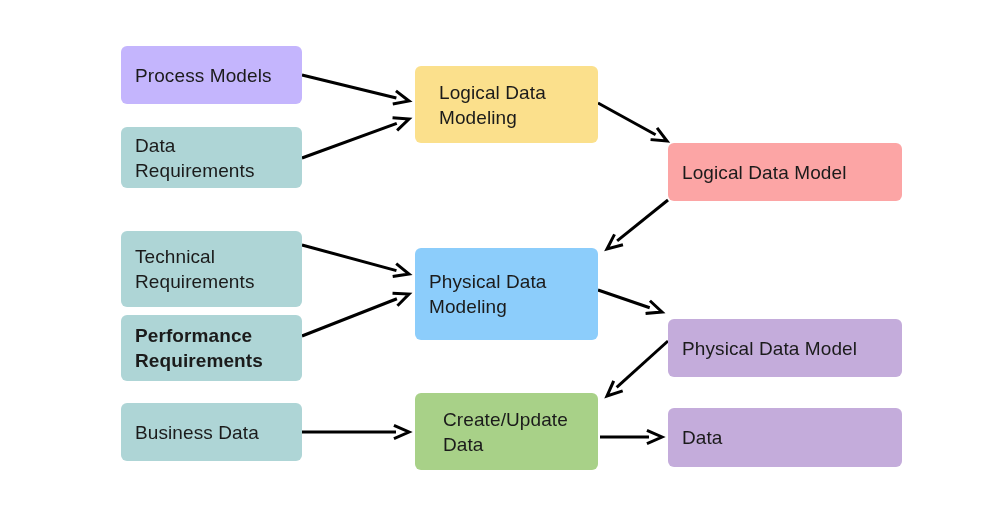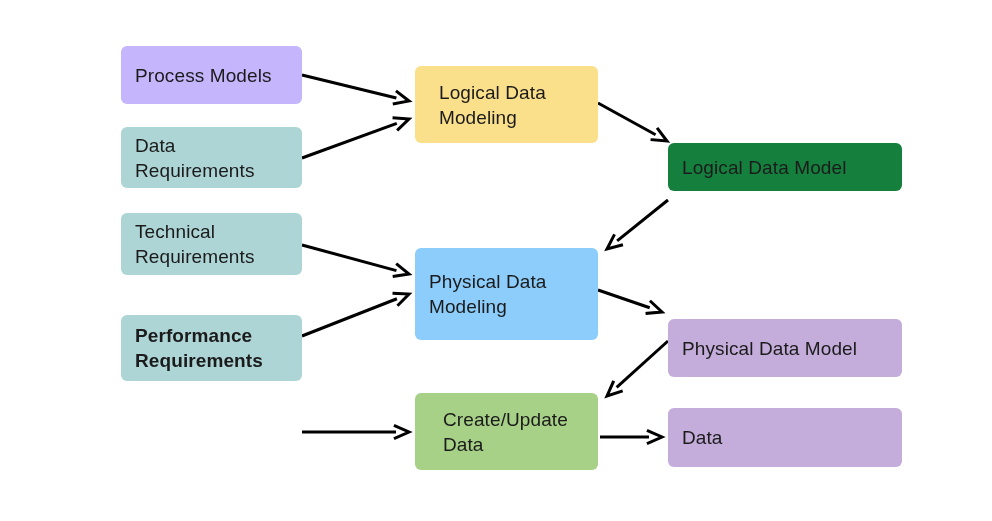"Logical Data Model" div.node { background: #15803d -> #fca5a5; height: 48px -> 58px }
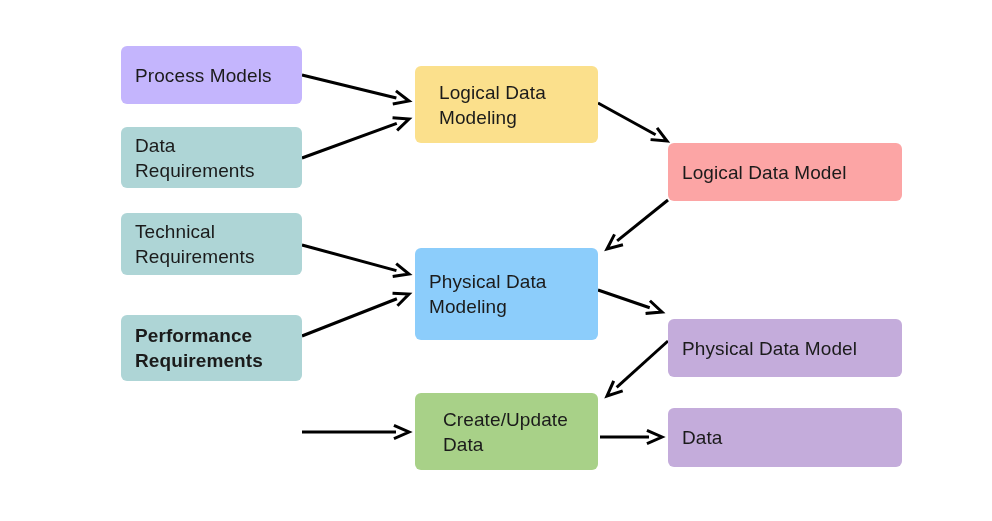"Technical" div.node { height: 62px -> 76px; top: 213px -> 231px }
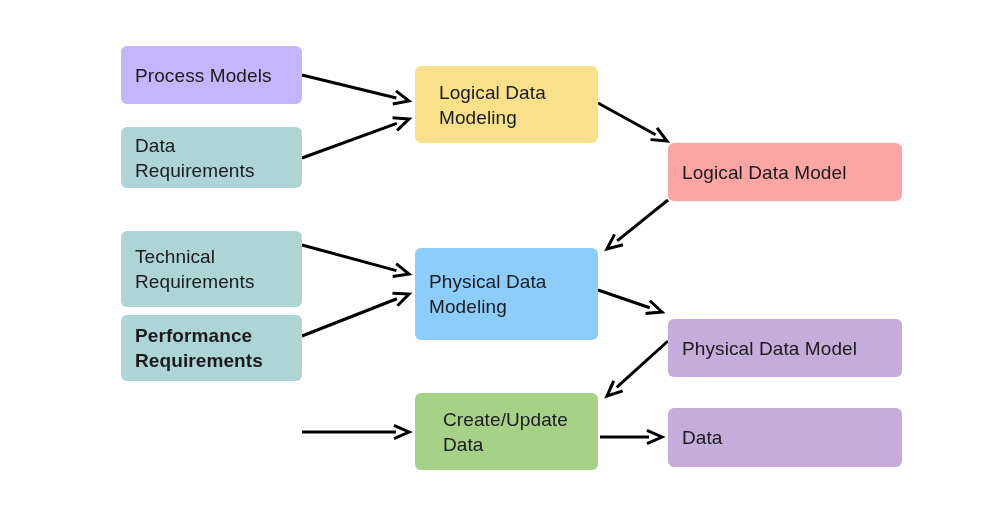"Business Data" div.node { html: none -> <div> <span>Business Data</span> </div> }
